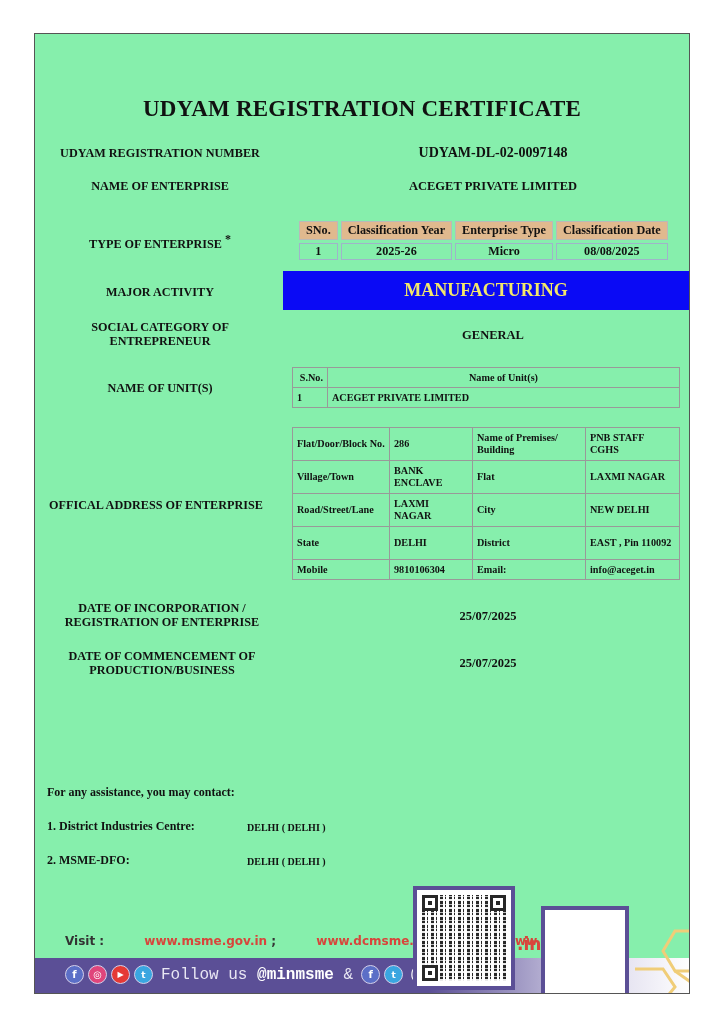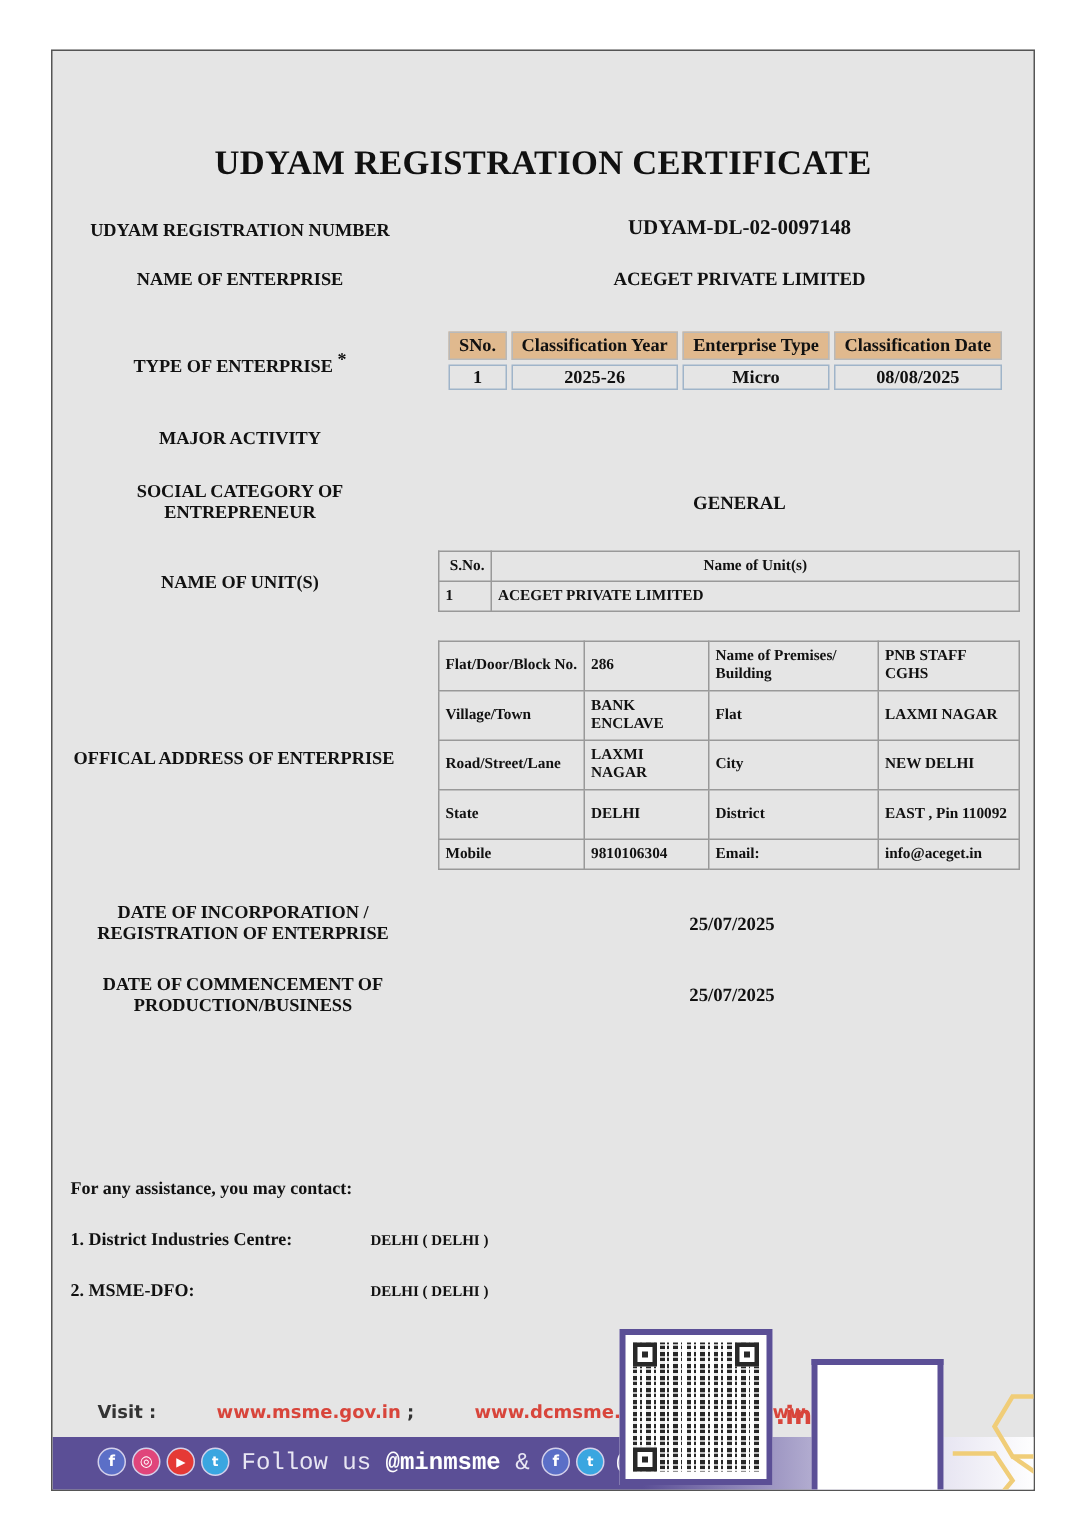"UDYAM REGISTRATION CERTIFICATE" .page { background: #e5e5e5 -> #86efac }
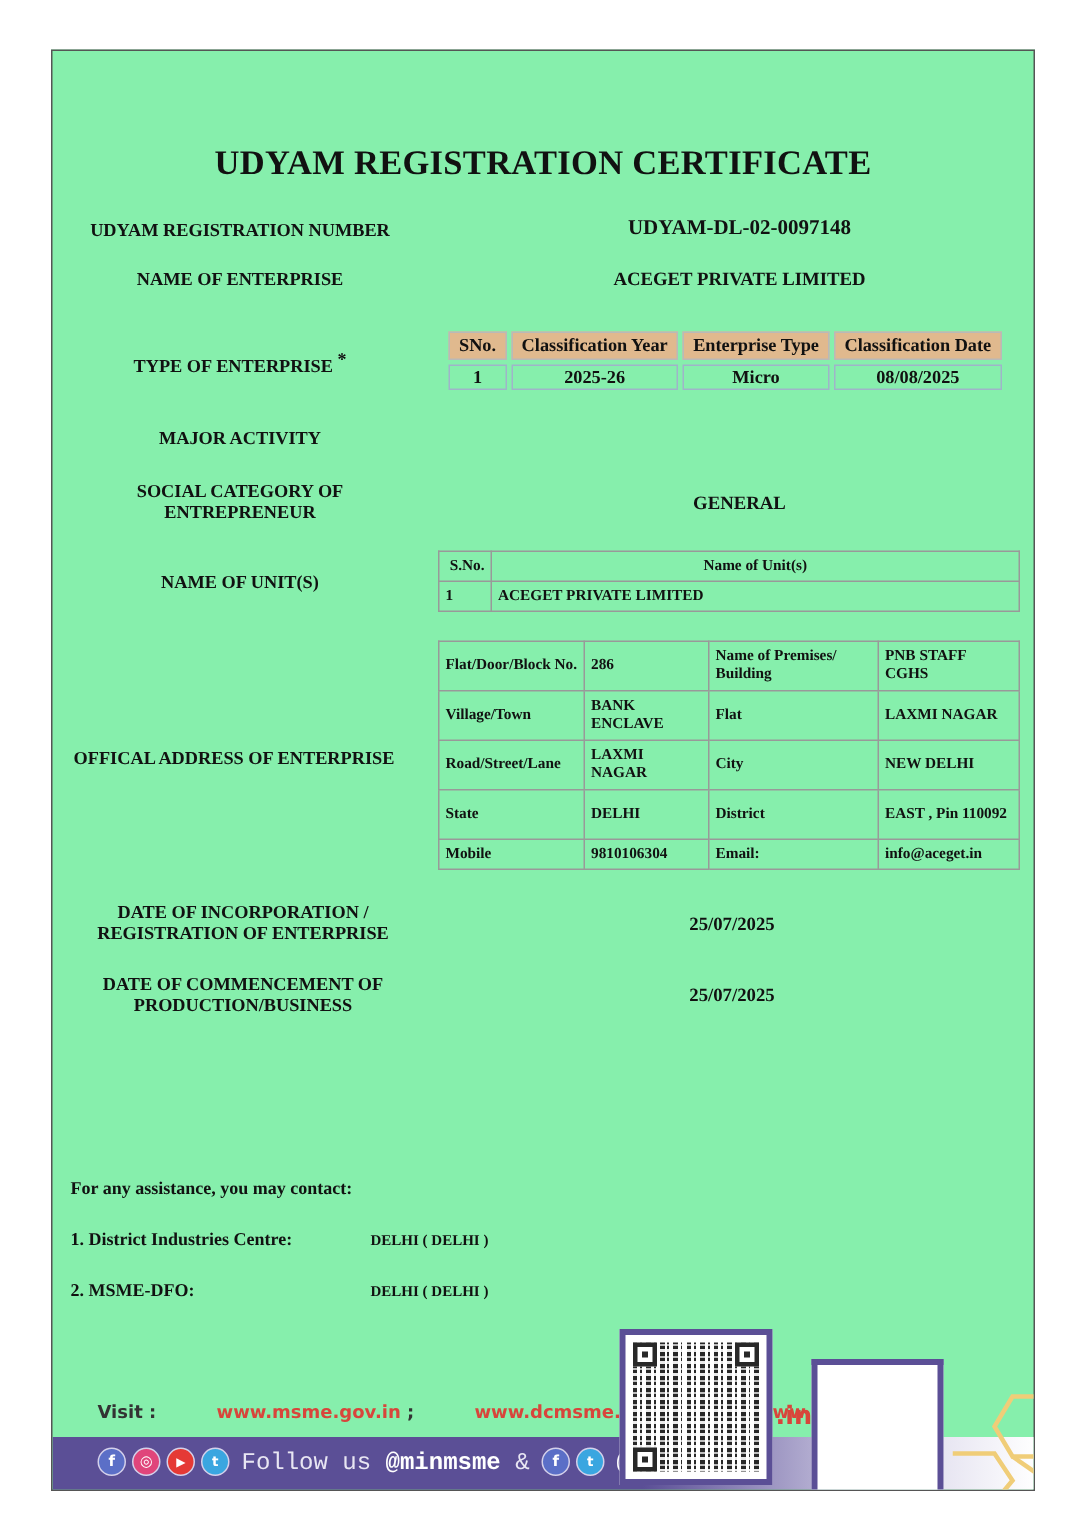"MANUFACTURING" div.abs { html: none -> <div>MANUFACTURING</div> }
